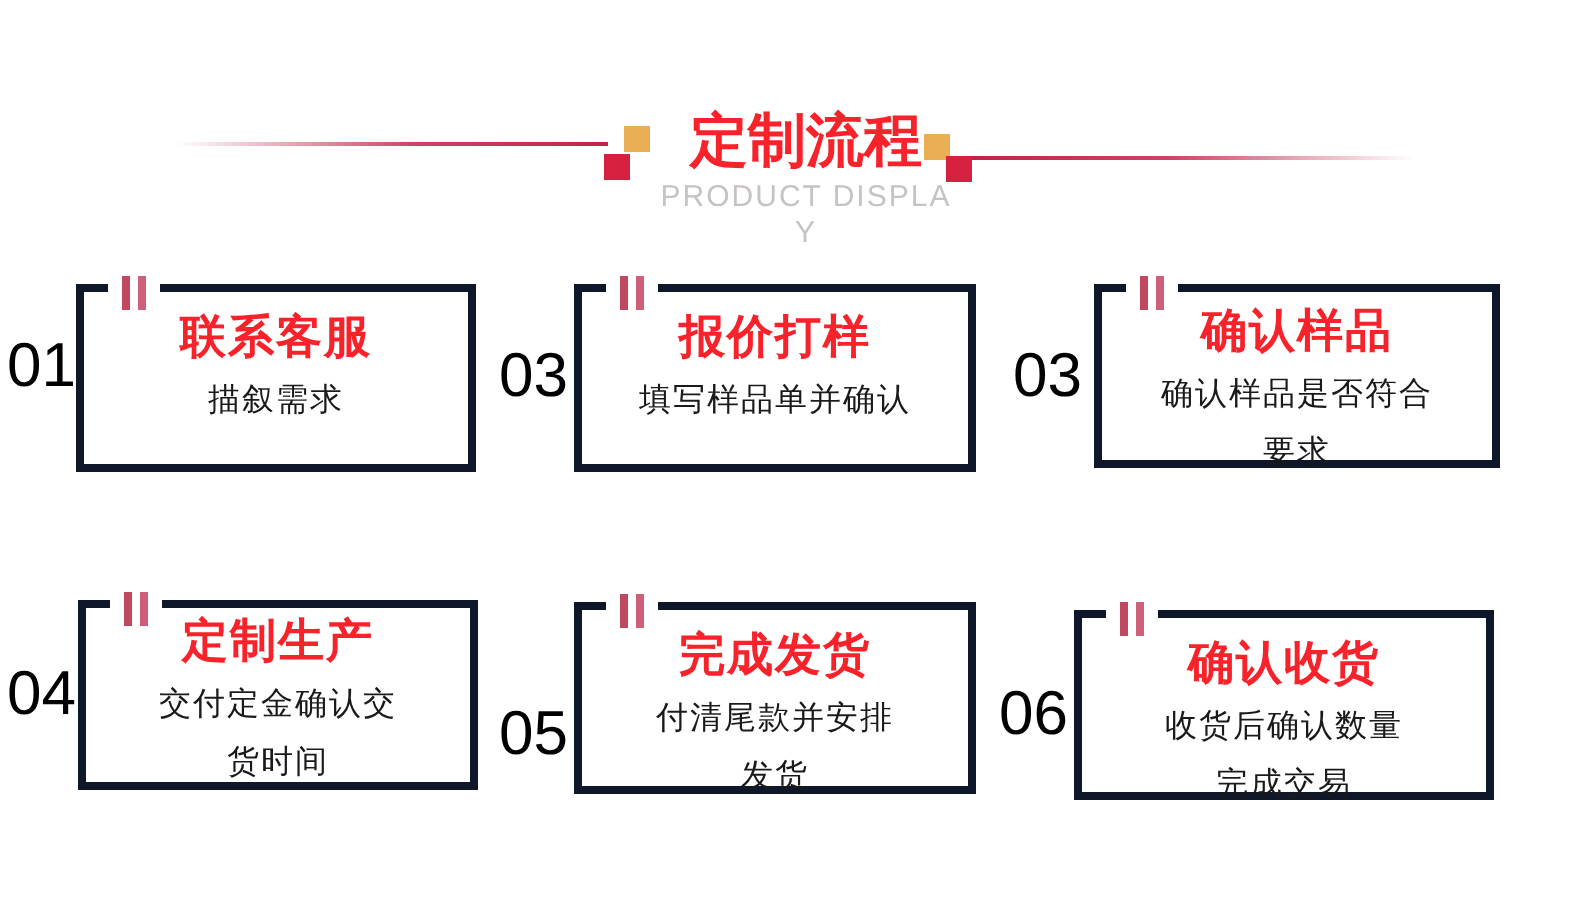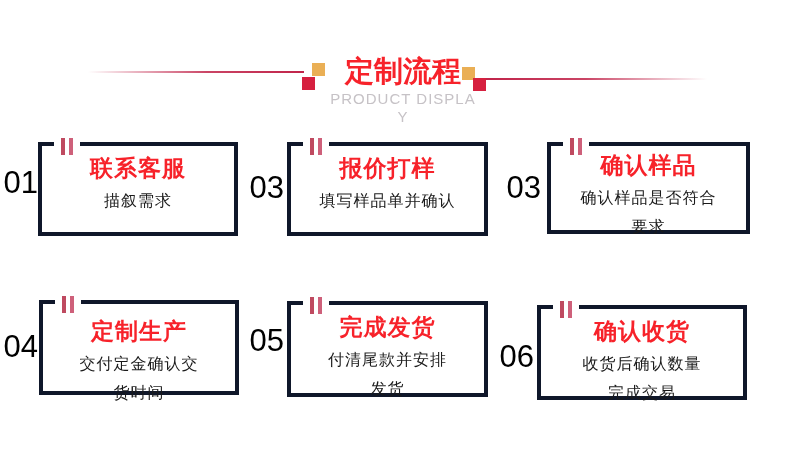"定制生产" div.box-title { margin-top: 12px -> 1px }
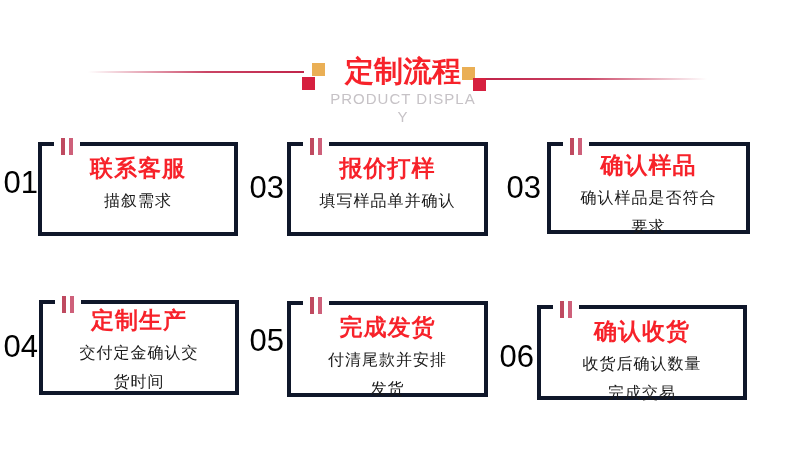"05" div.step-num { top: 323px -> 349px }
